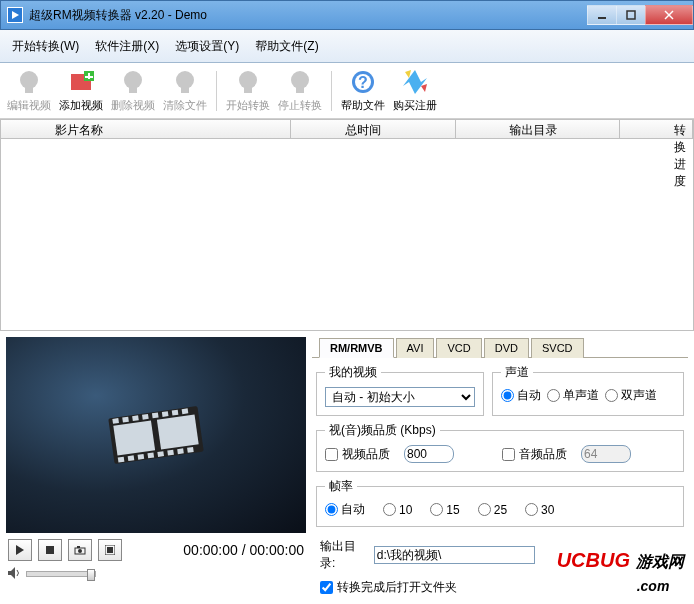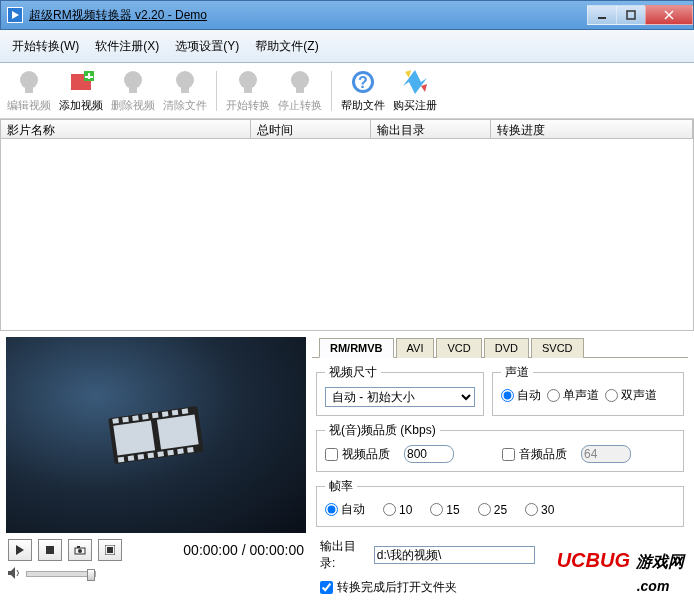"超级RM视频转换器 v2.20 - Demo" .titlebar-left { text-decoration: underline -> none }
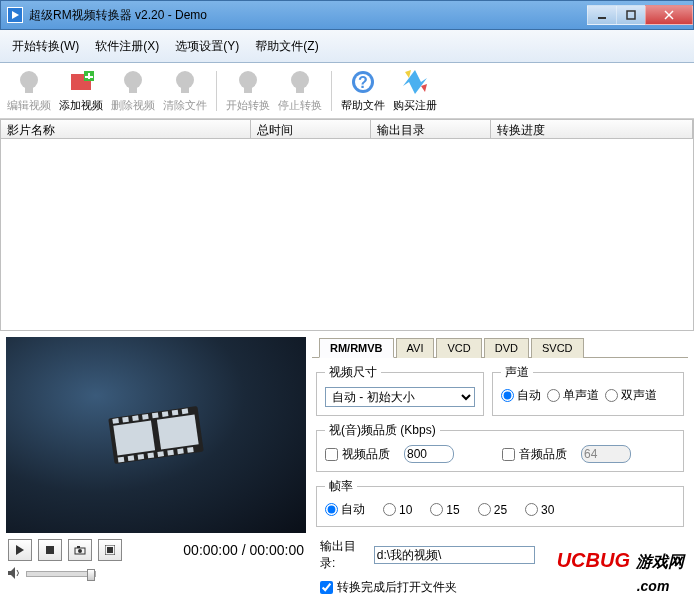"影片名称" .col-header { margin-left: none -> 48px }
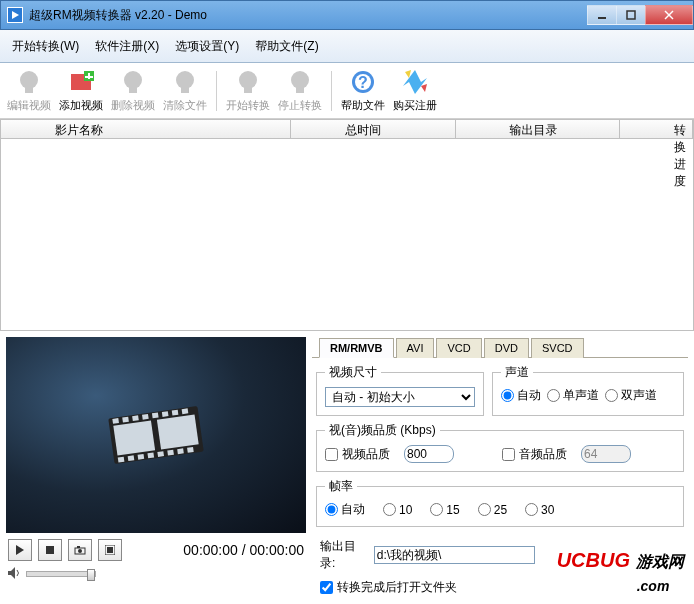"视频尺寸" legend { text: 视频尺寸 -> 我的视频 }
